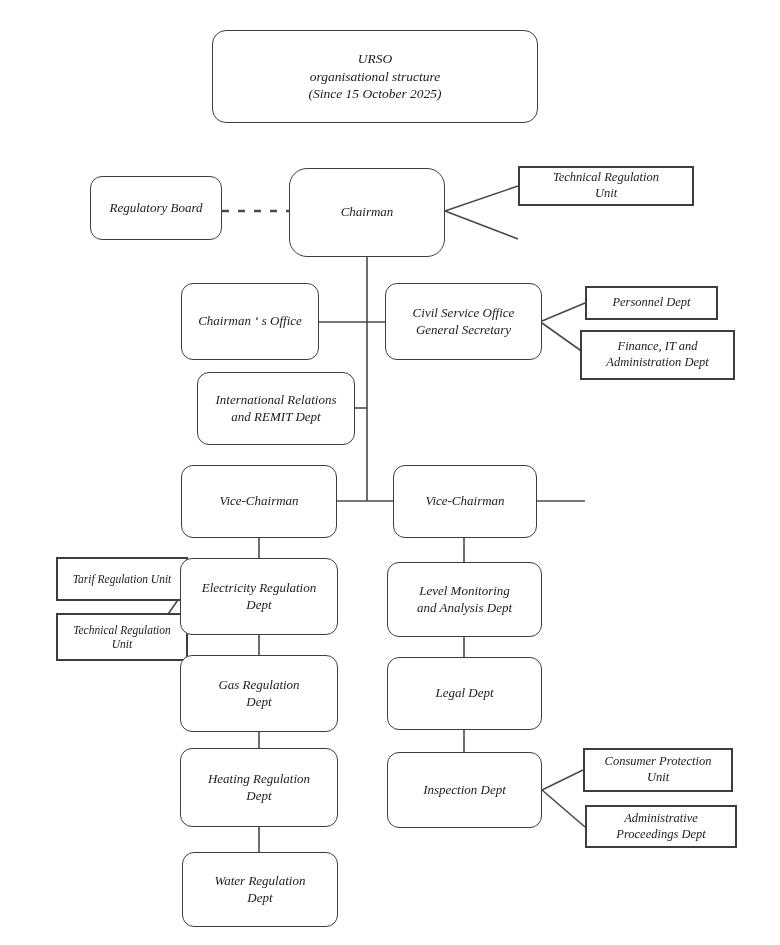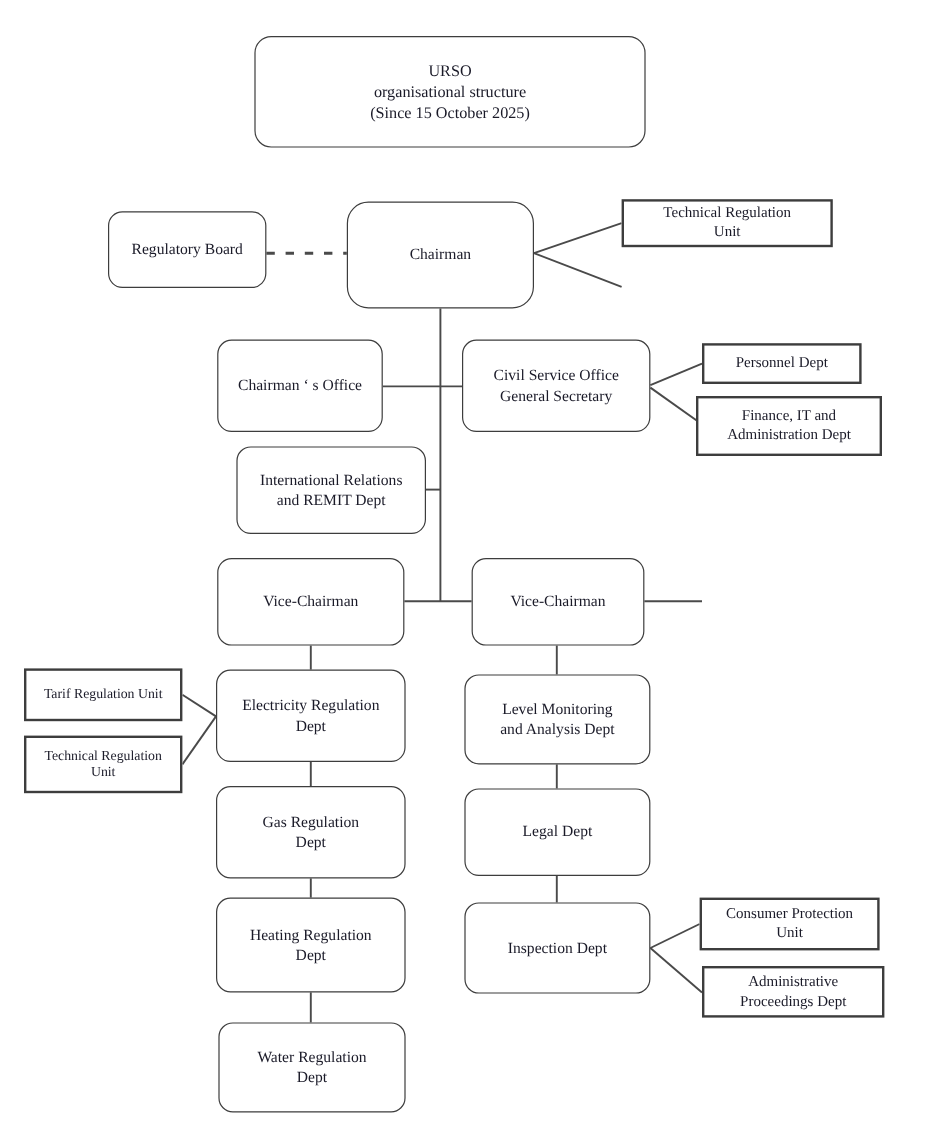"URSO" .canvas { font-style: none -> italic }
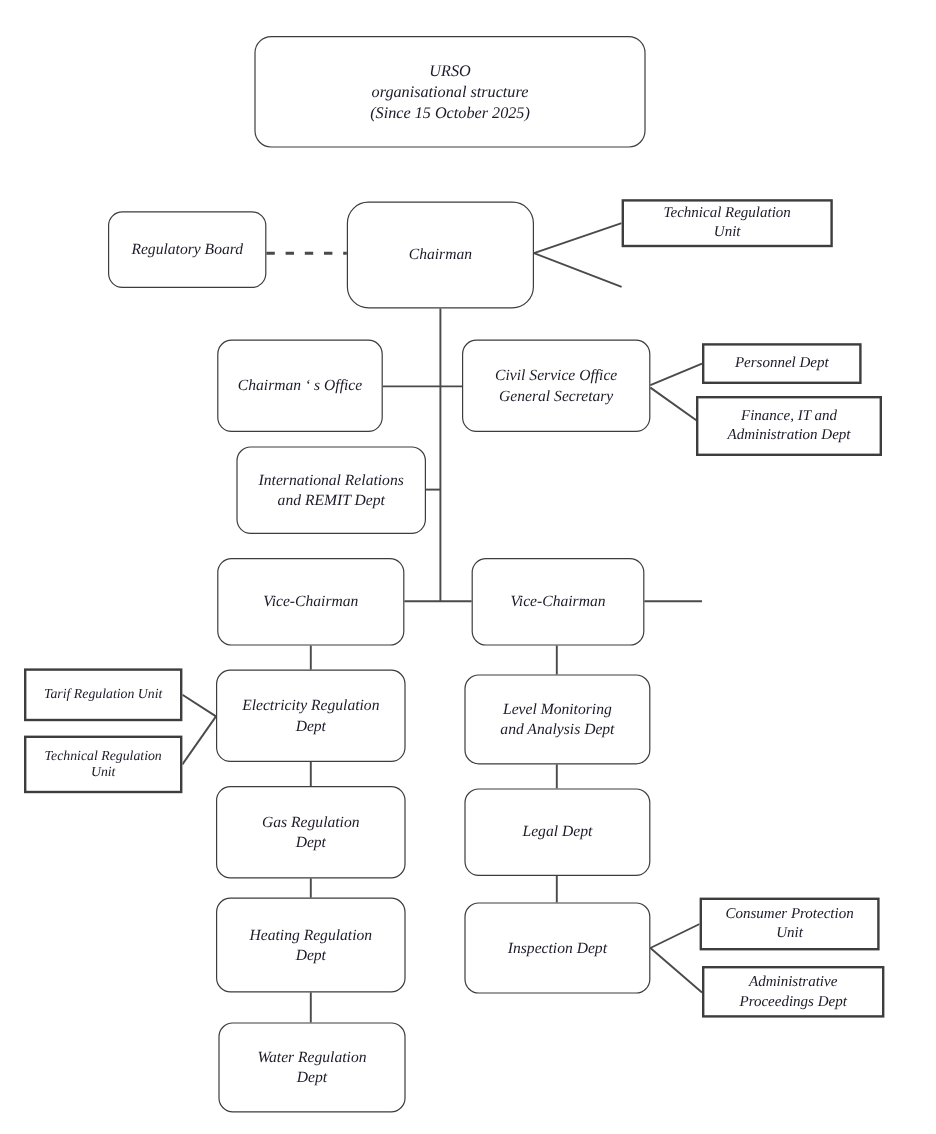"Tarif Regulation Unit" .small { margin-left: none -> 36px }
